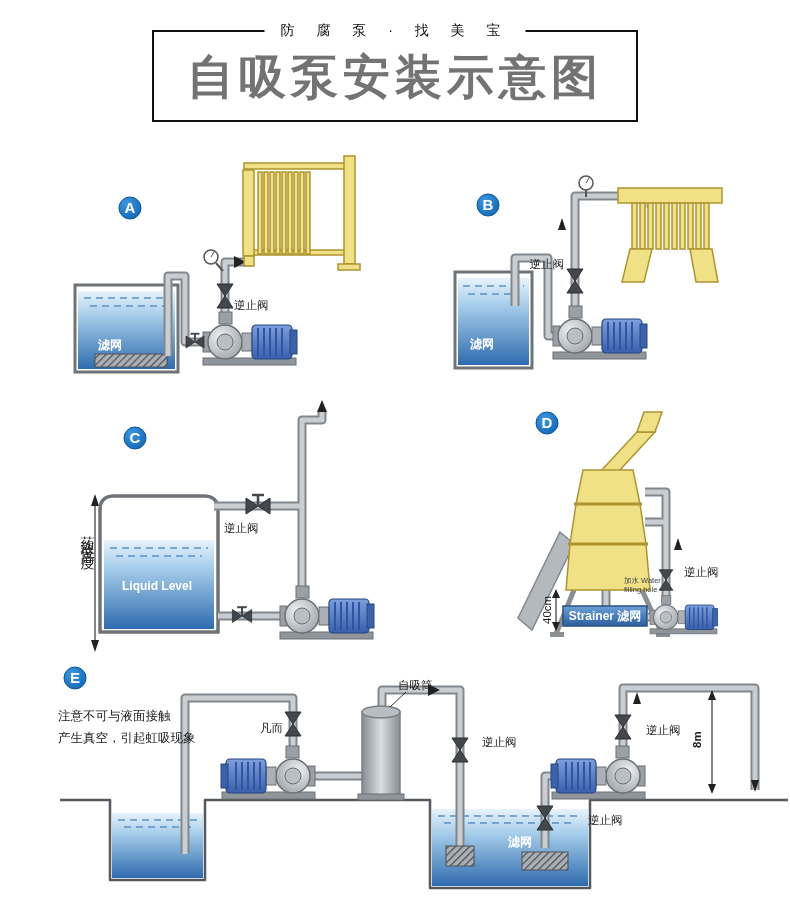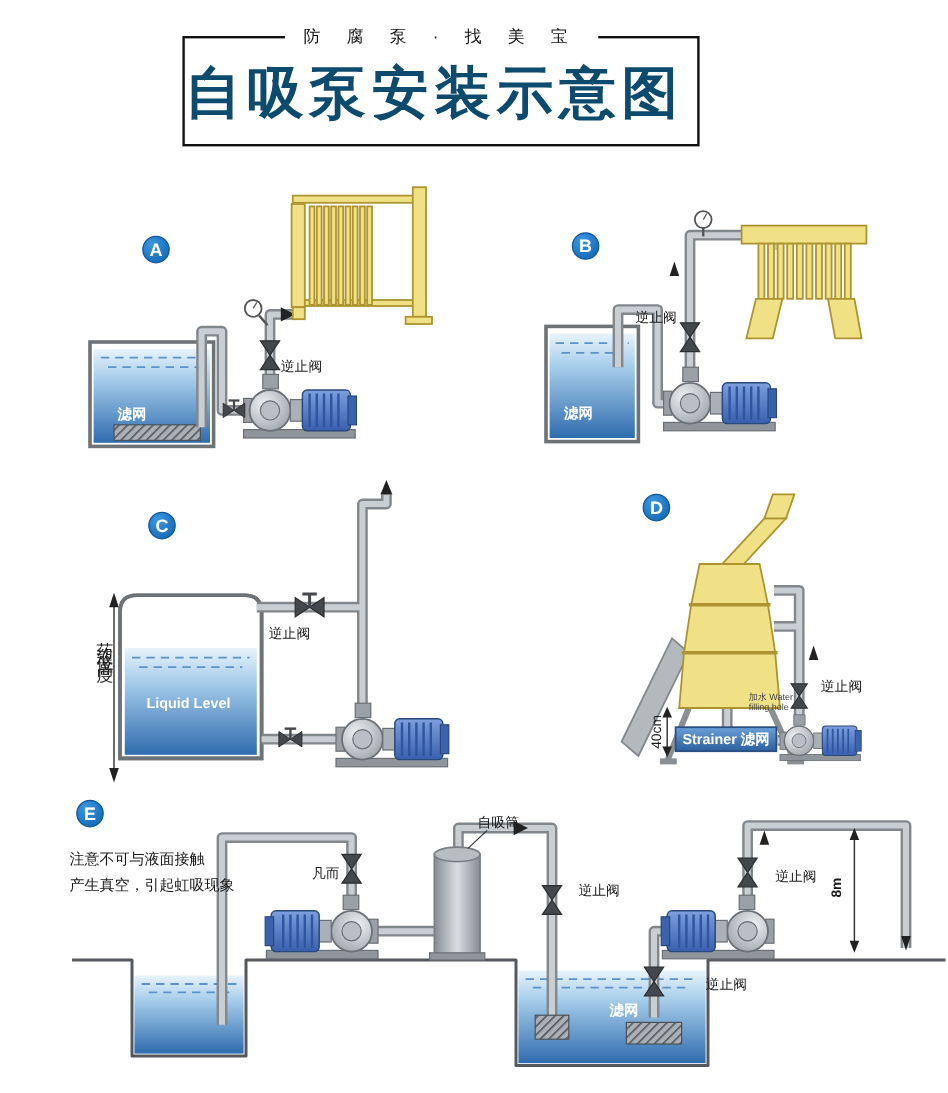"防 腐 泵 · 找" .header-box { width: 431px -> 486px }
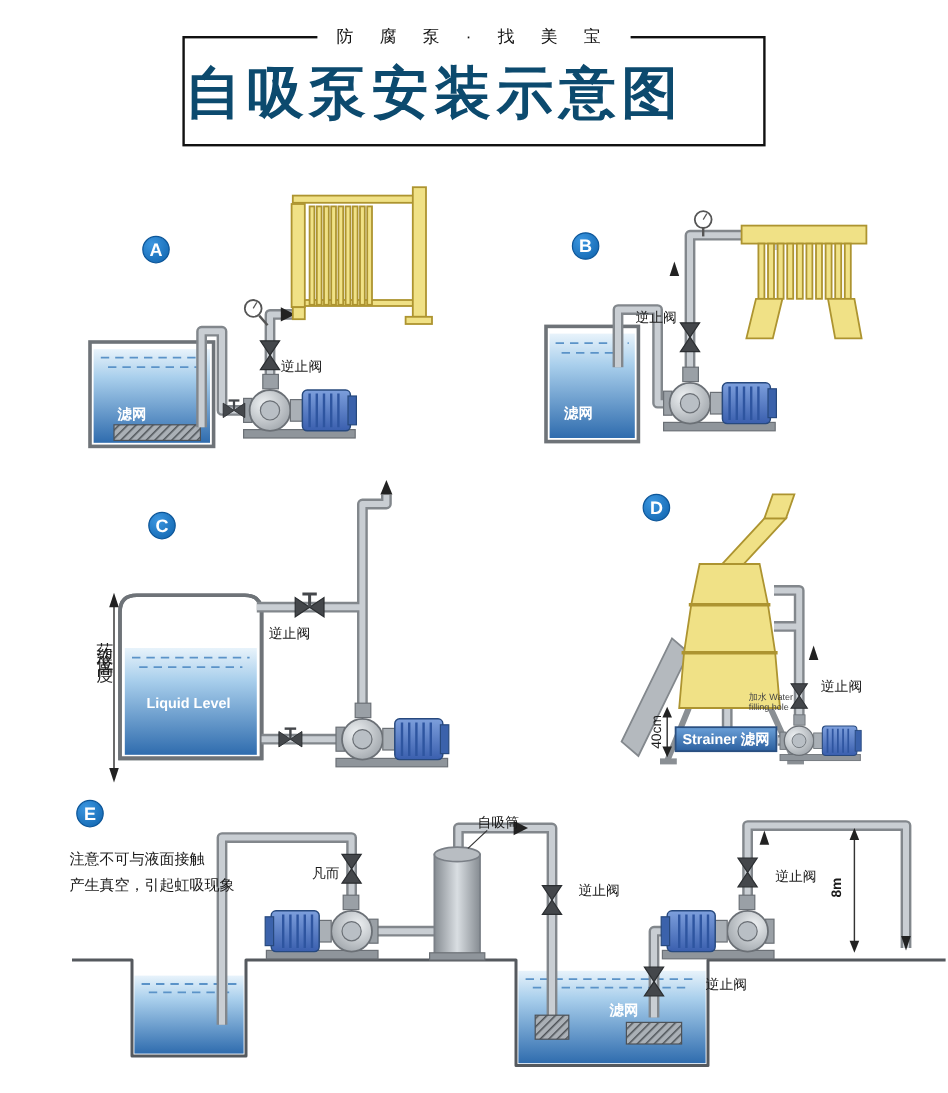"自吸泵安装示意图" .header-title { color: #0c4a6e -> #737373; text-align: left -> center }
